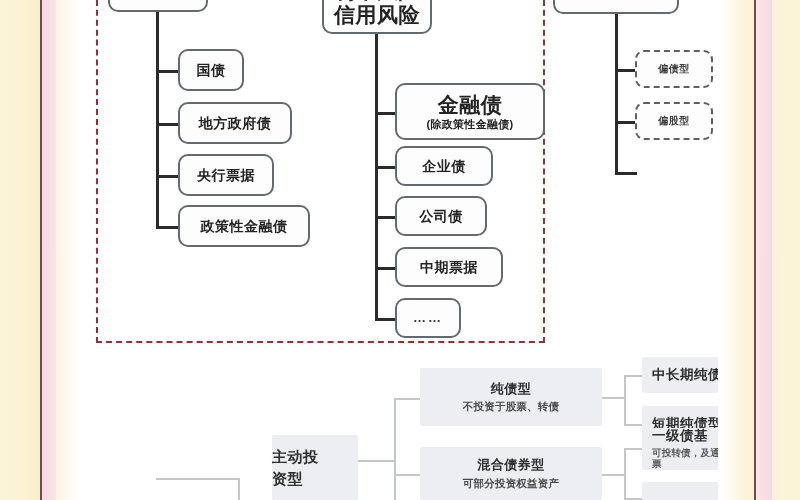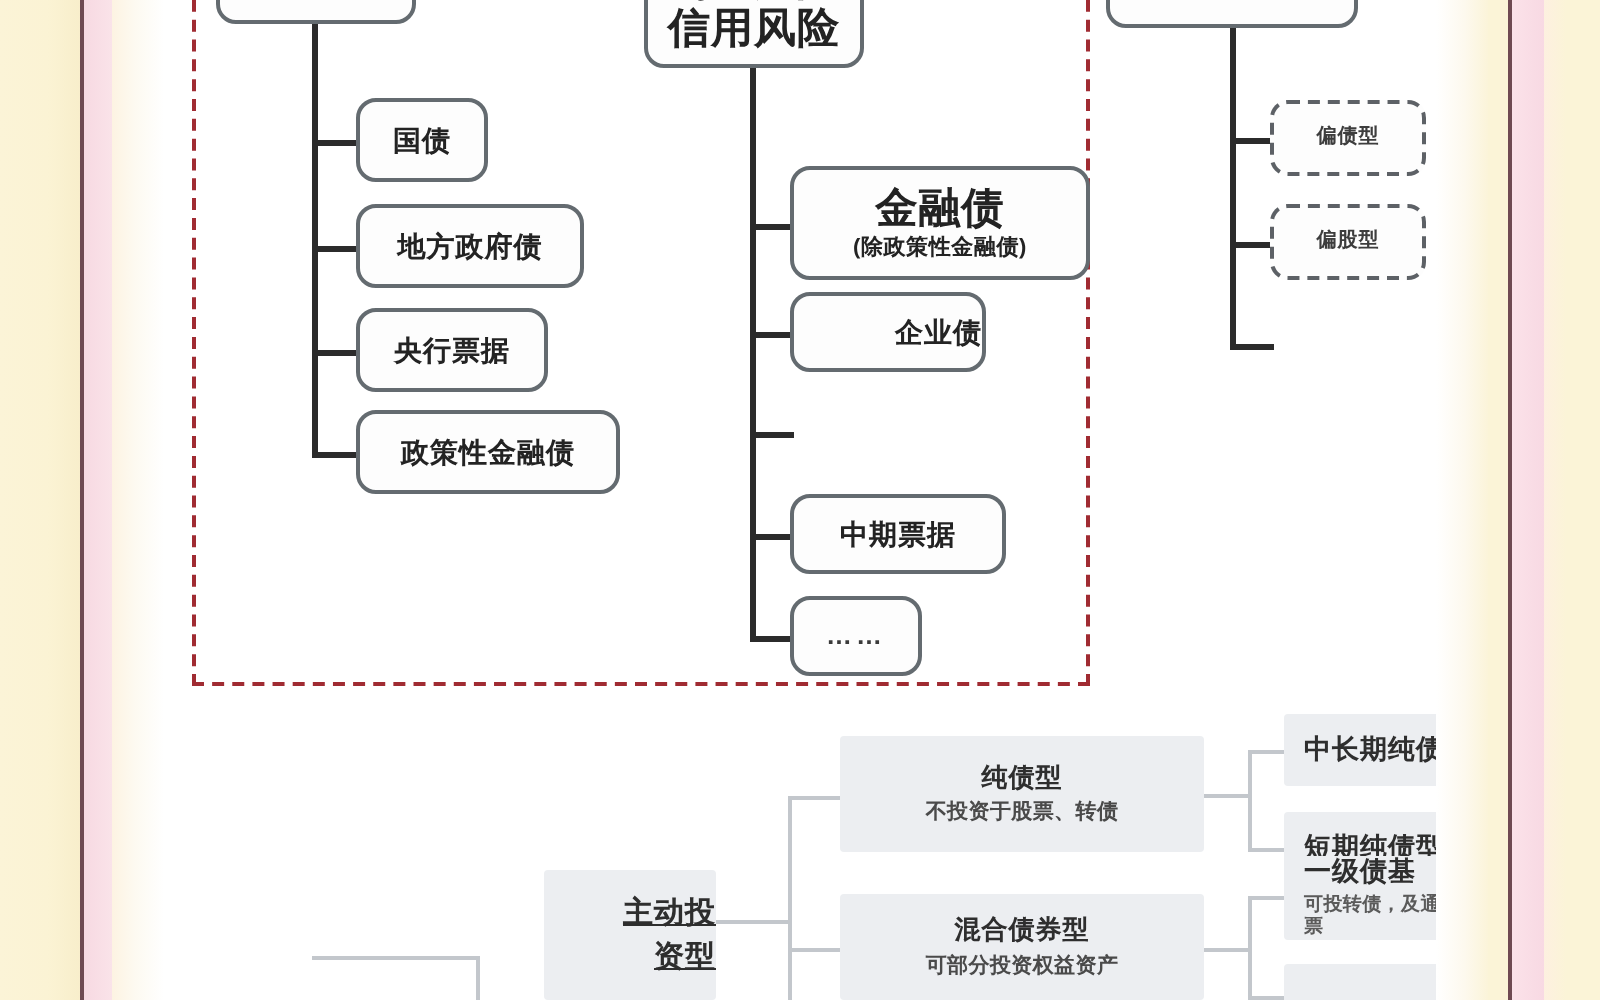"企业债" div.node { align-items: flex-end -> none }
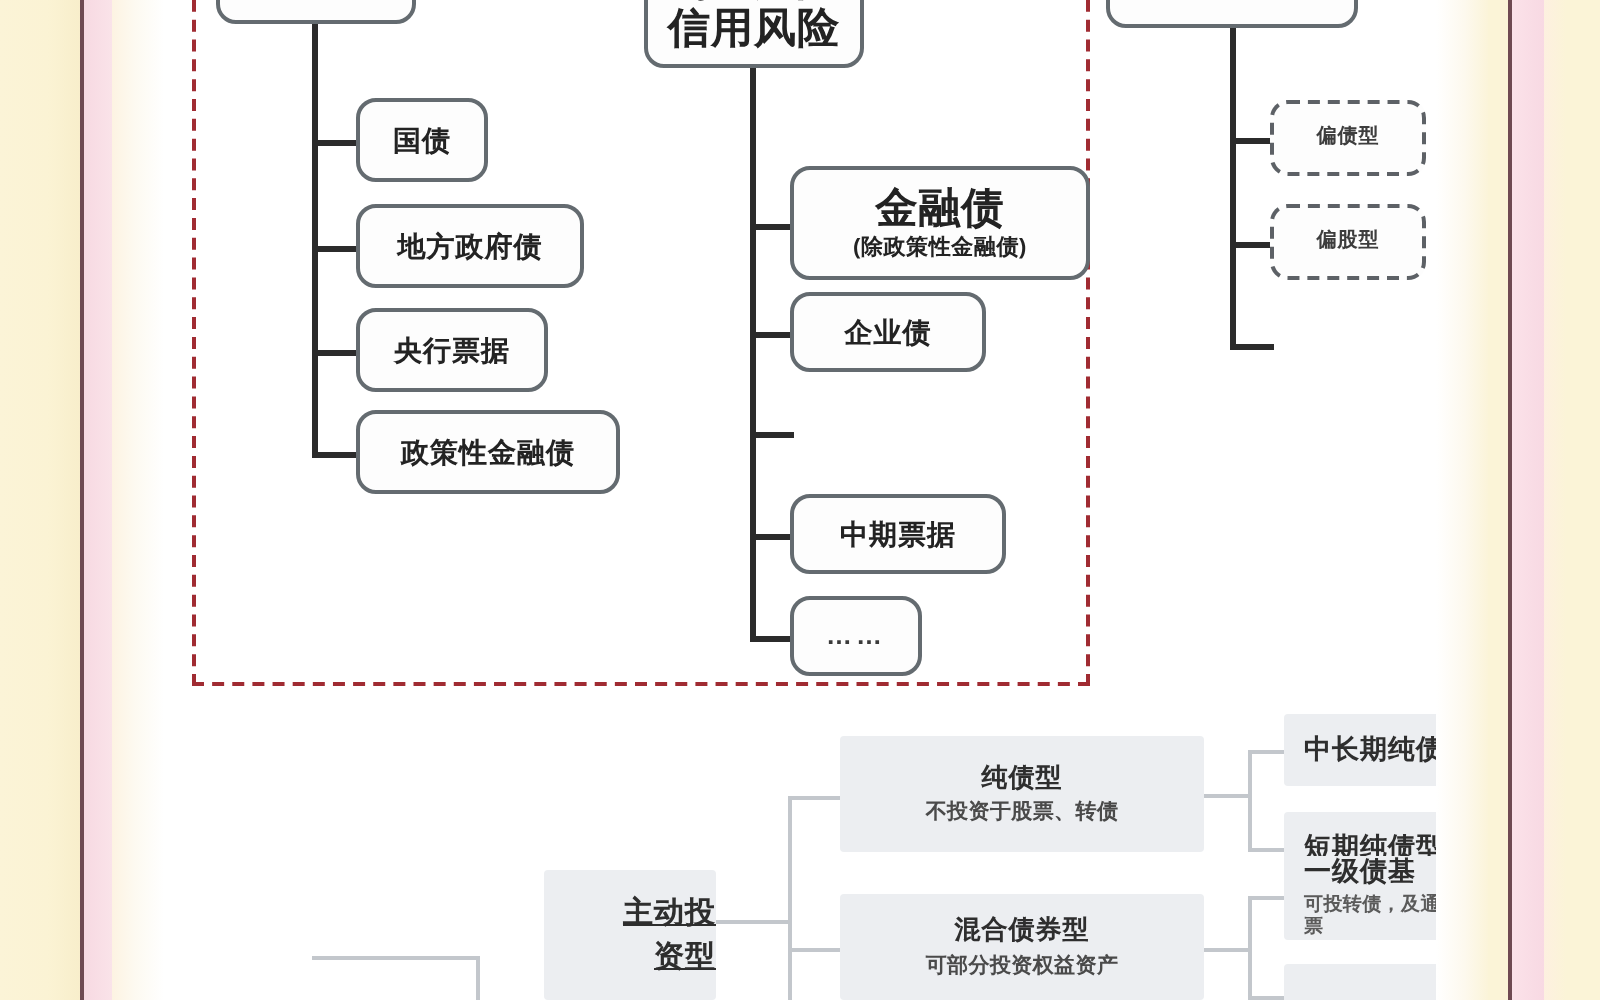"公司债" div.node { html: none -> <div> <span>公司债</span> </div> }
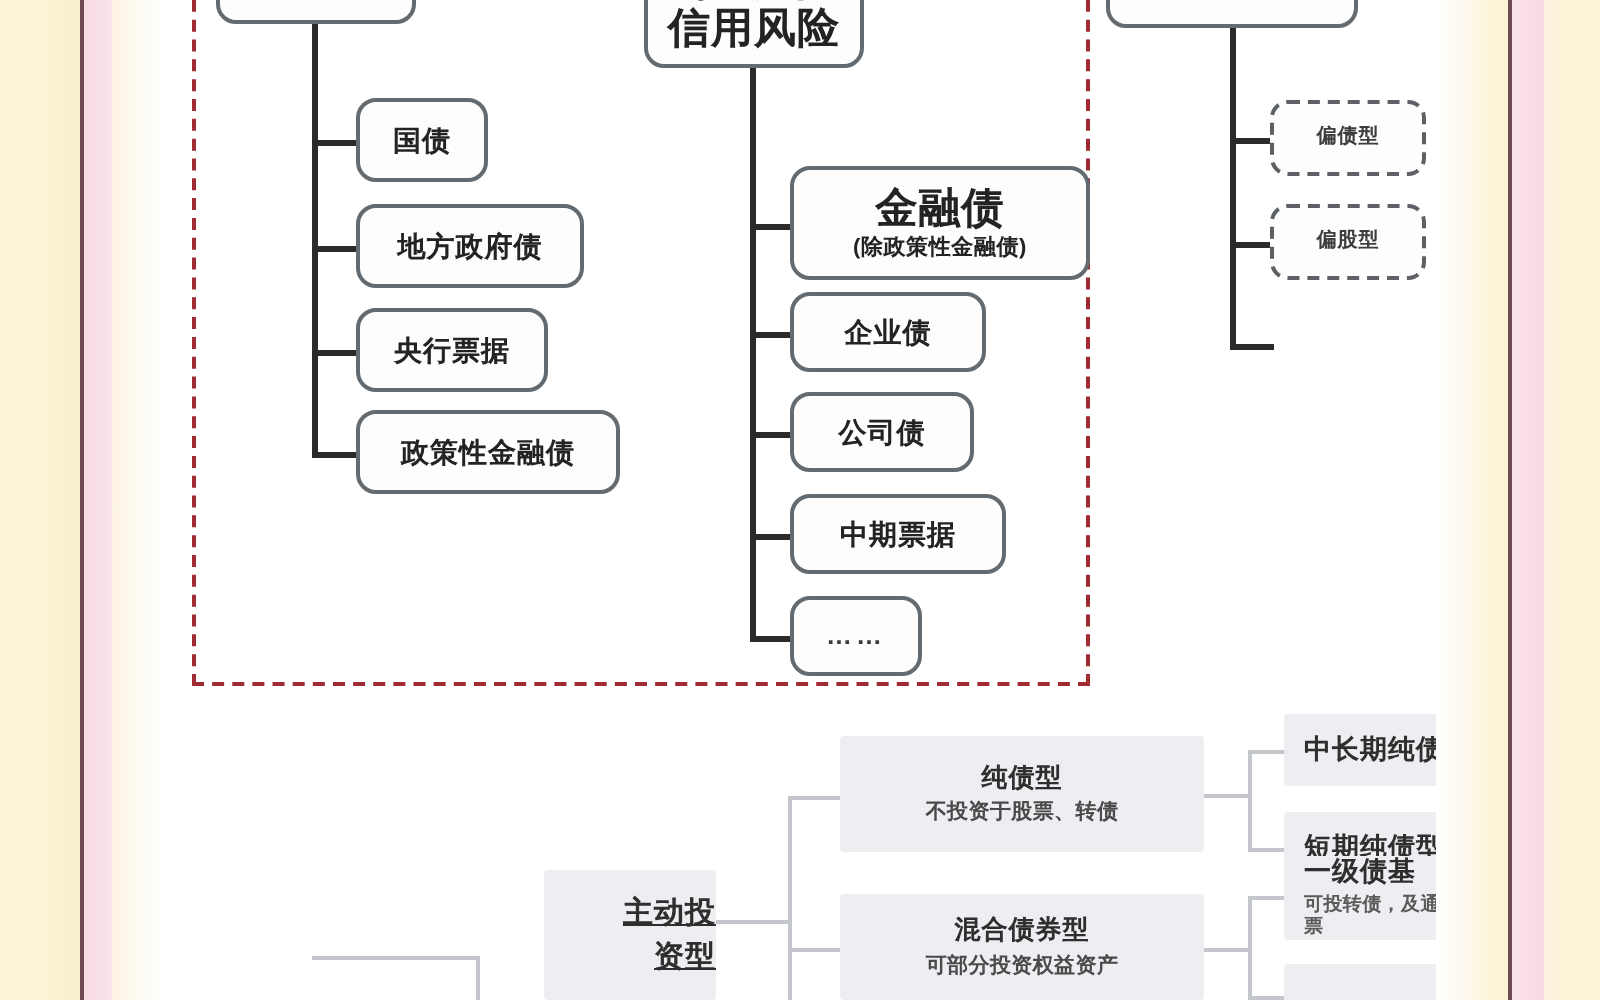"主动投" .gbox.left-h { align-items: flex-end -> flex-start; text-decoration: underline -> none }
